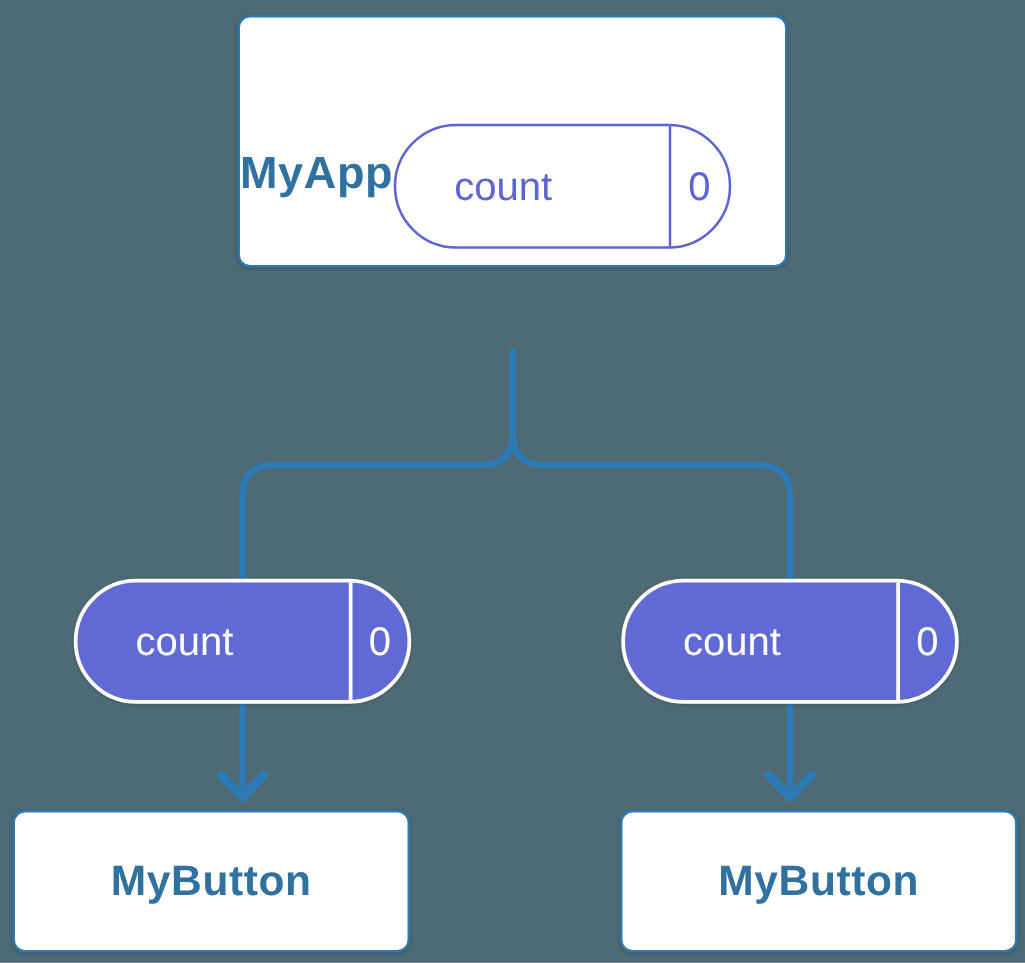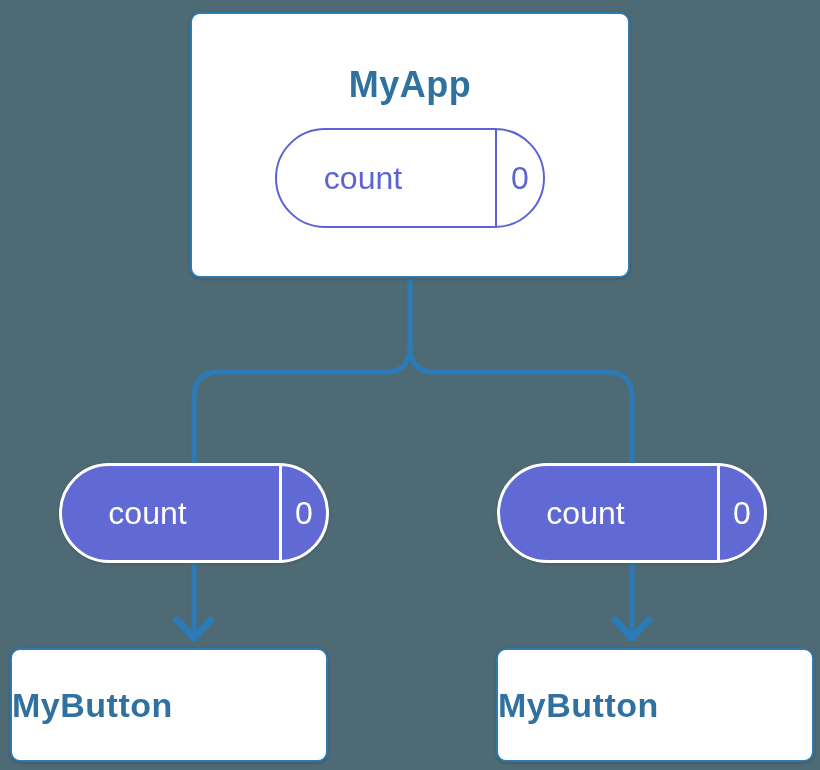"MyApp" .card-root { flex-direction: column -> row; height: 266px -> 202px }
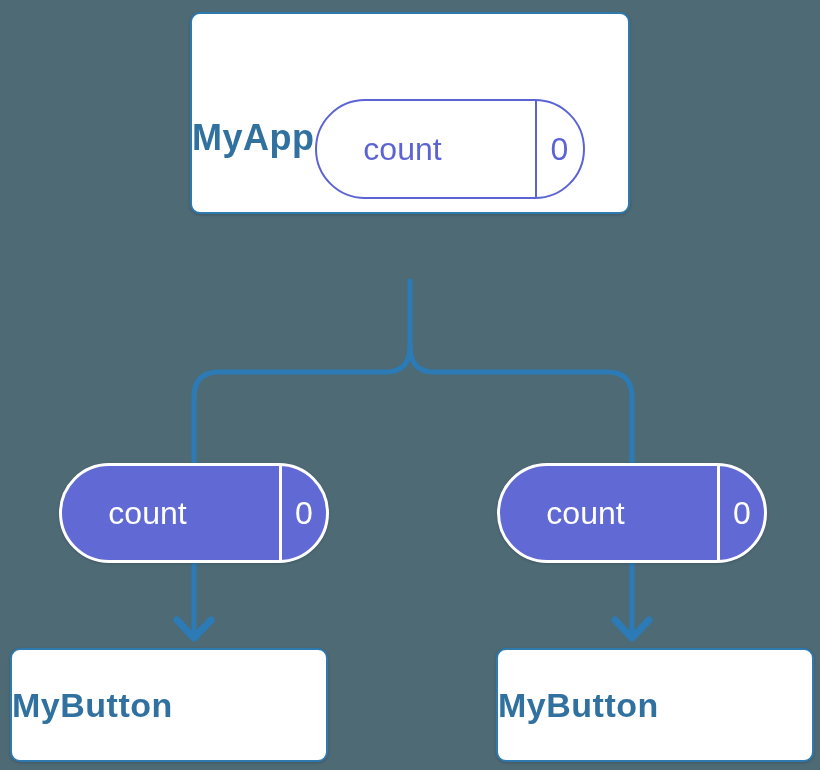"MyButton" .card-child { justify-content: flex-start -> center }
